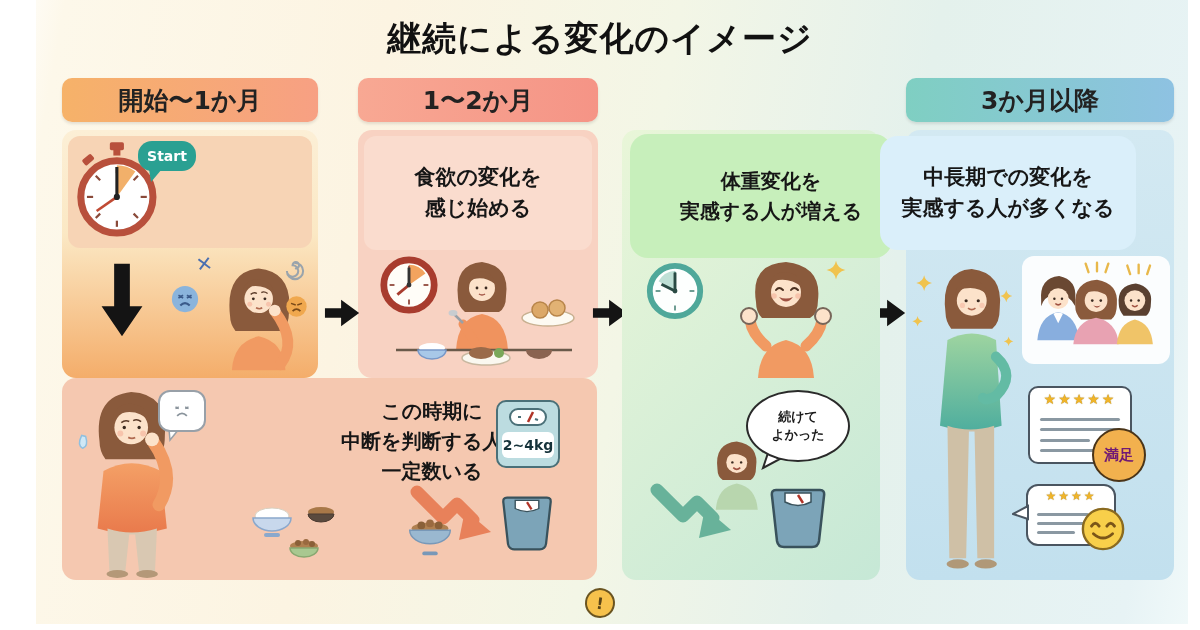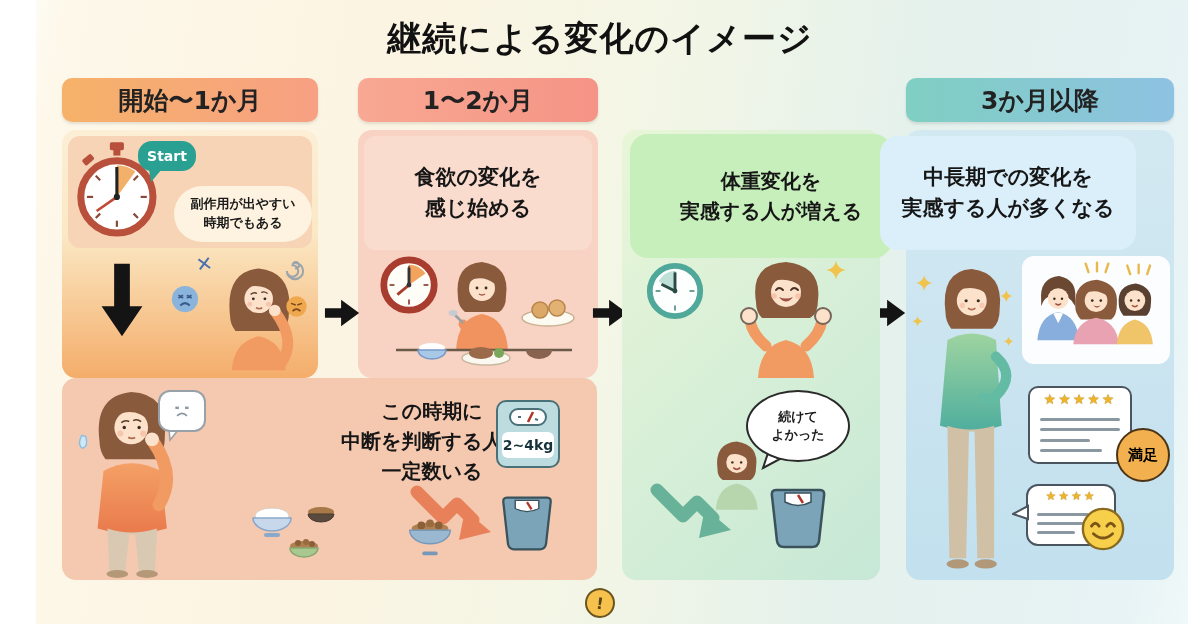"副作用が出やすい" div.abs { html: <div>副作用が出やすい 時期でもある</div> -> none }
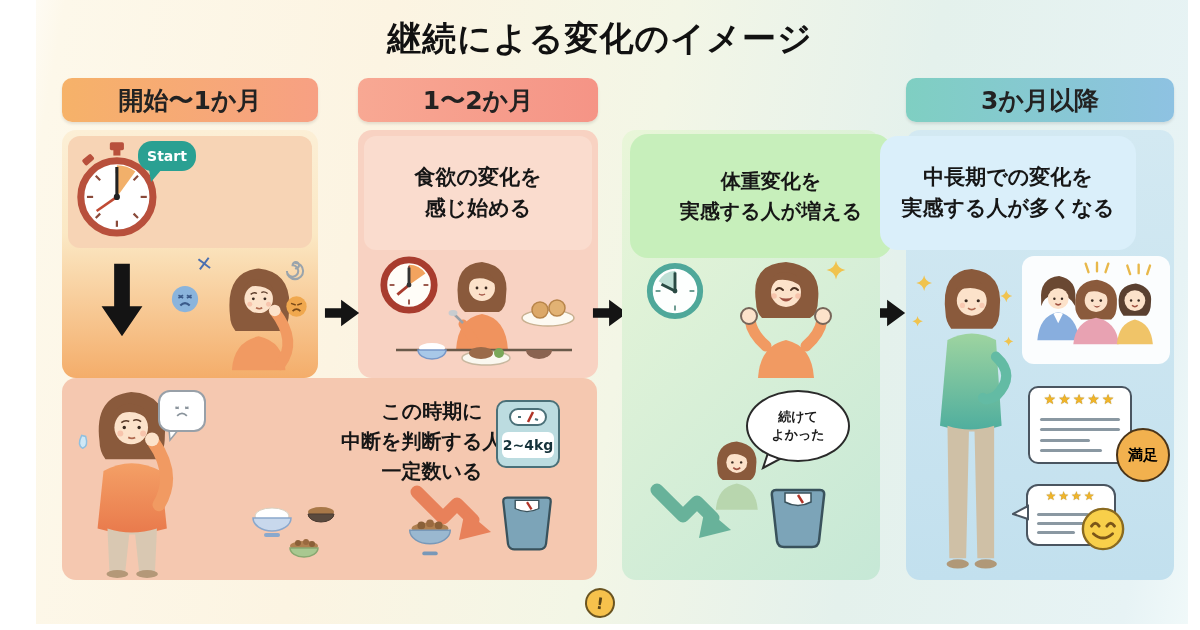"満足" div.abs { color: #000000 -> #701a75; left: 1116px -> 1092px }
